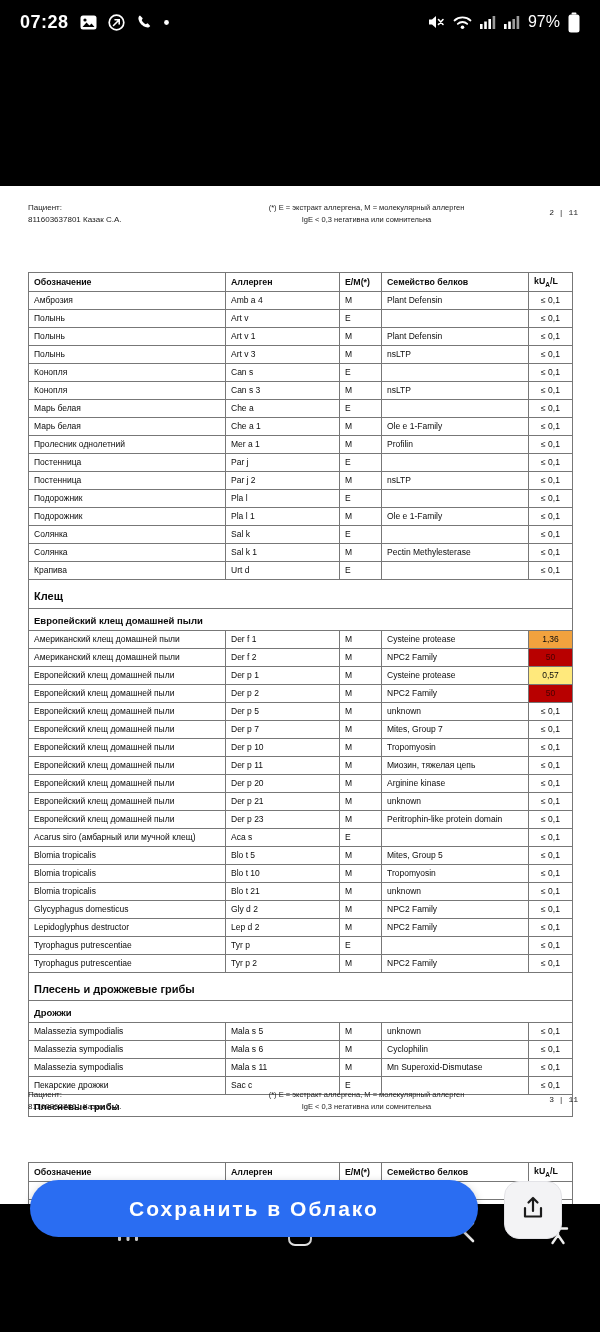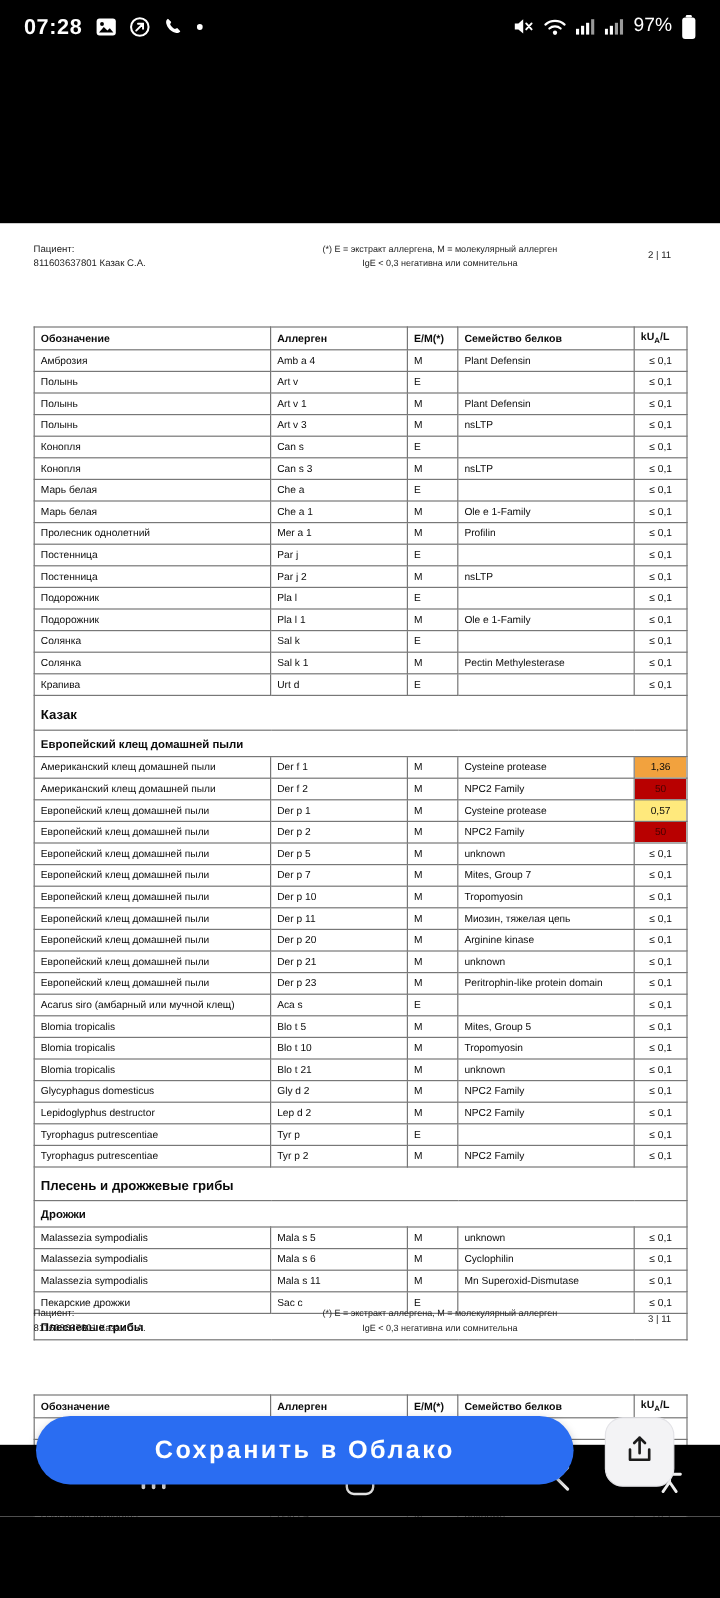"2 | 11" .doc-header .pageno { font-family: none -> Liberation Mono, monospace; text-align: left -> right }
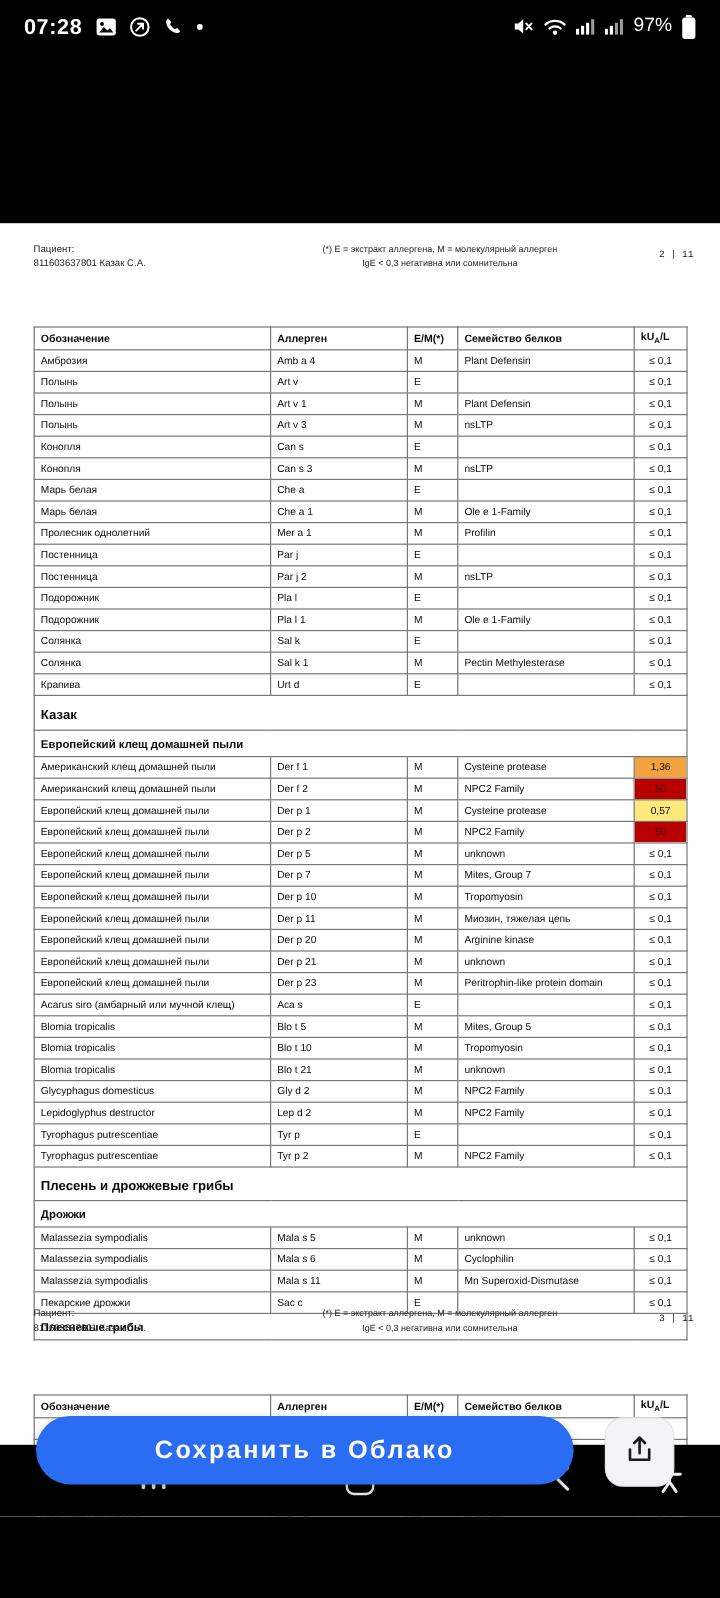"Казак" td.section { text: Казак -> Клещ }
